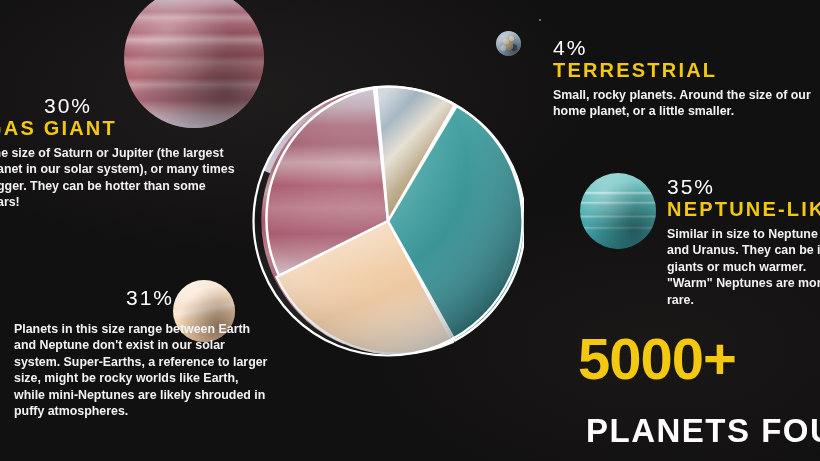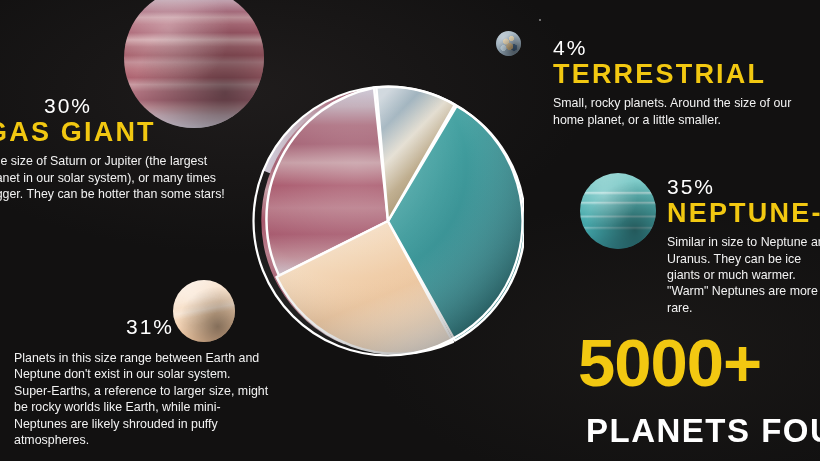"TERRESTRIAL" .cat { font-size: 27px -> 20px }
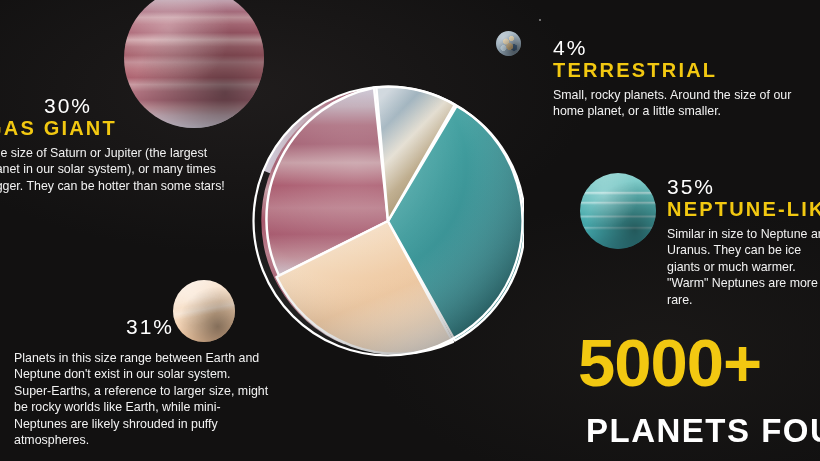"Small, rocky planets. Around the" .desc { font-weight: 400 -> 700 }
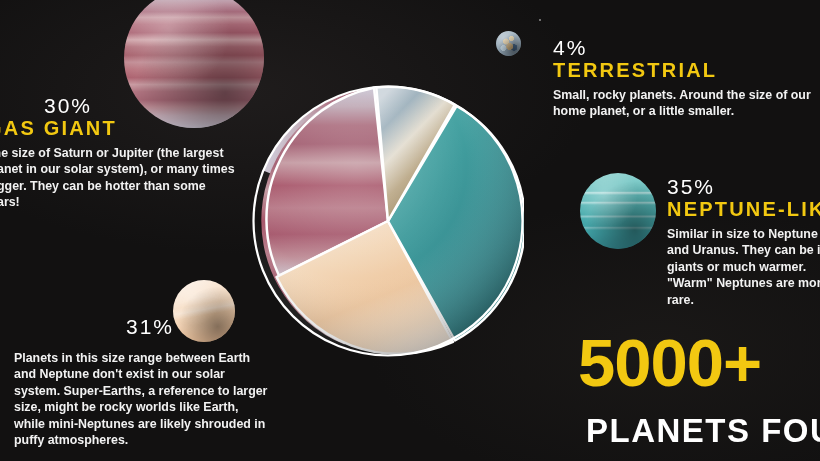"31%" #block-superearth { top: 315px -> 286px }
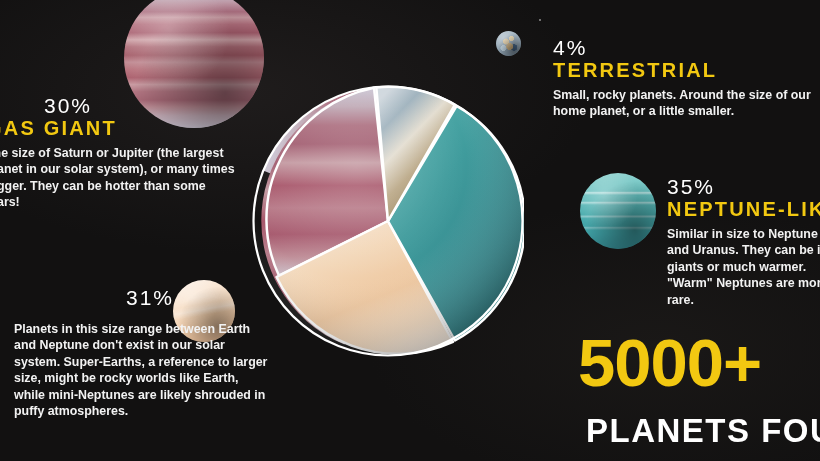"5000+" #headline-count { font-size: 67px -> 58px }
